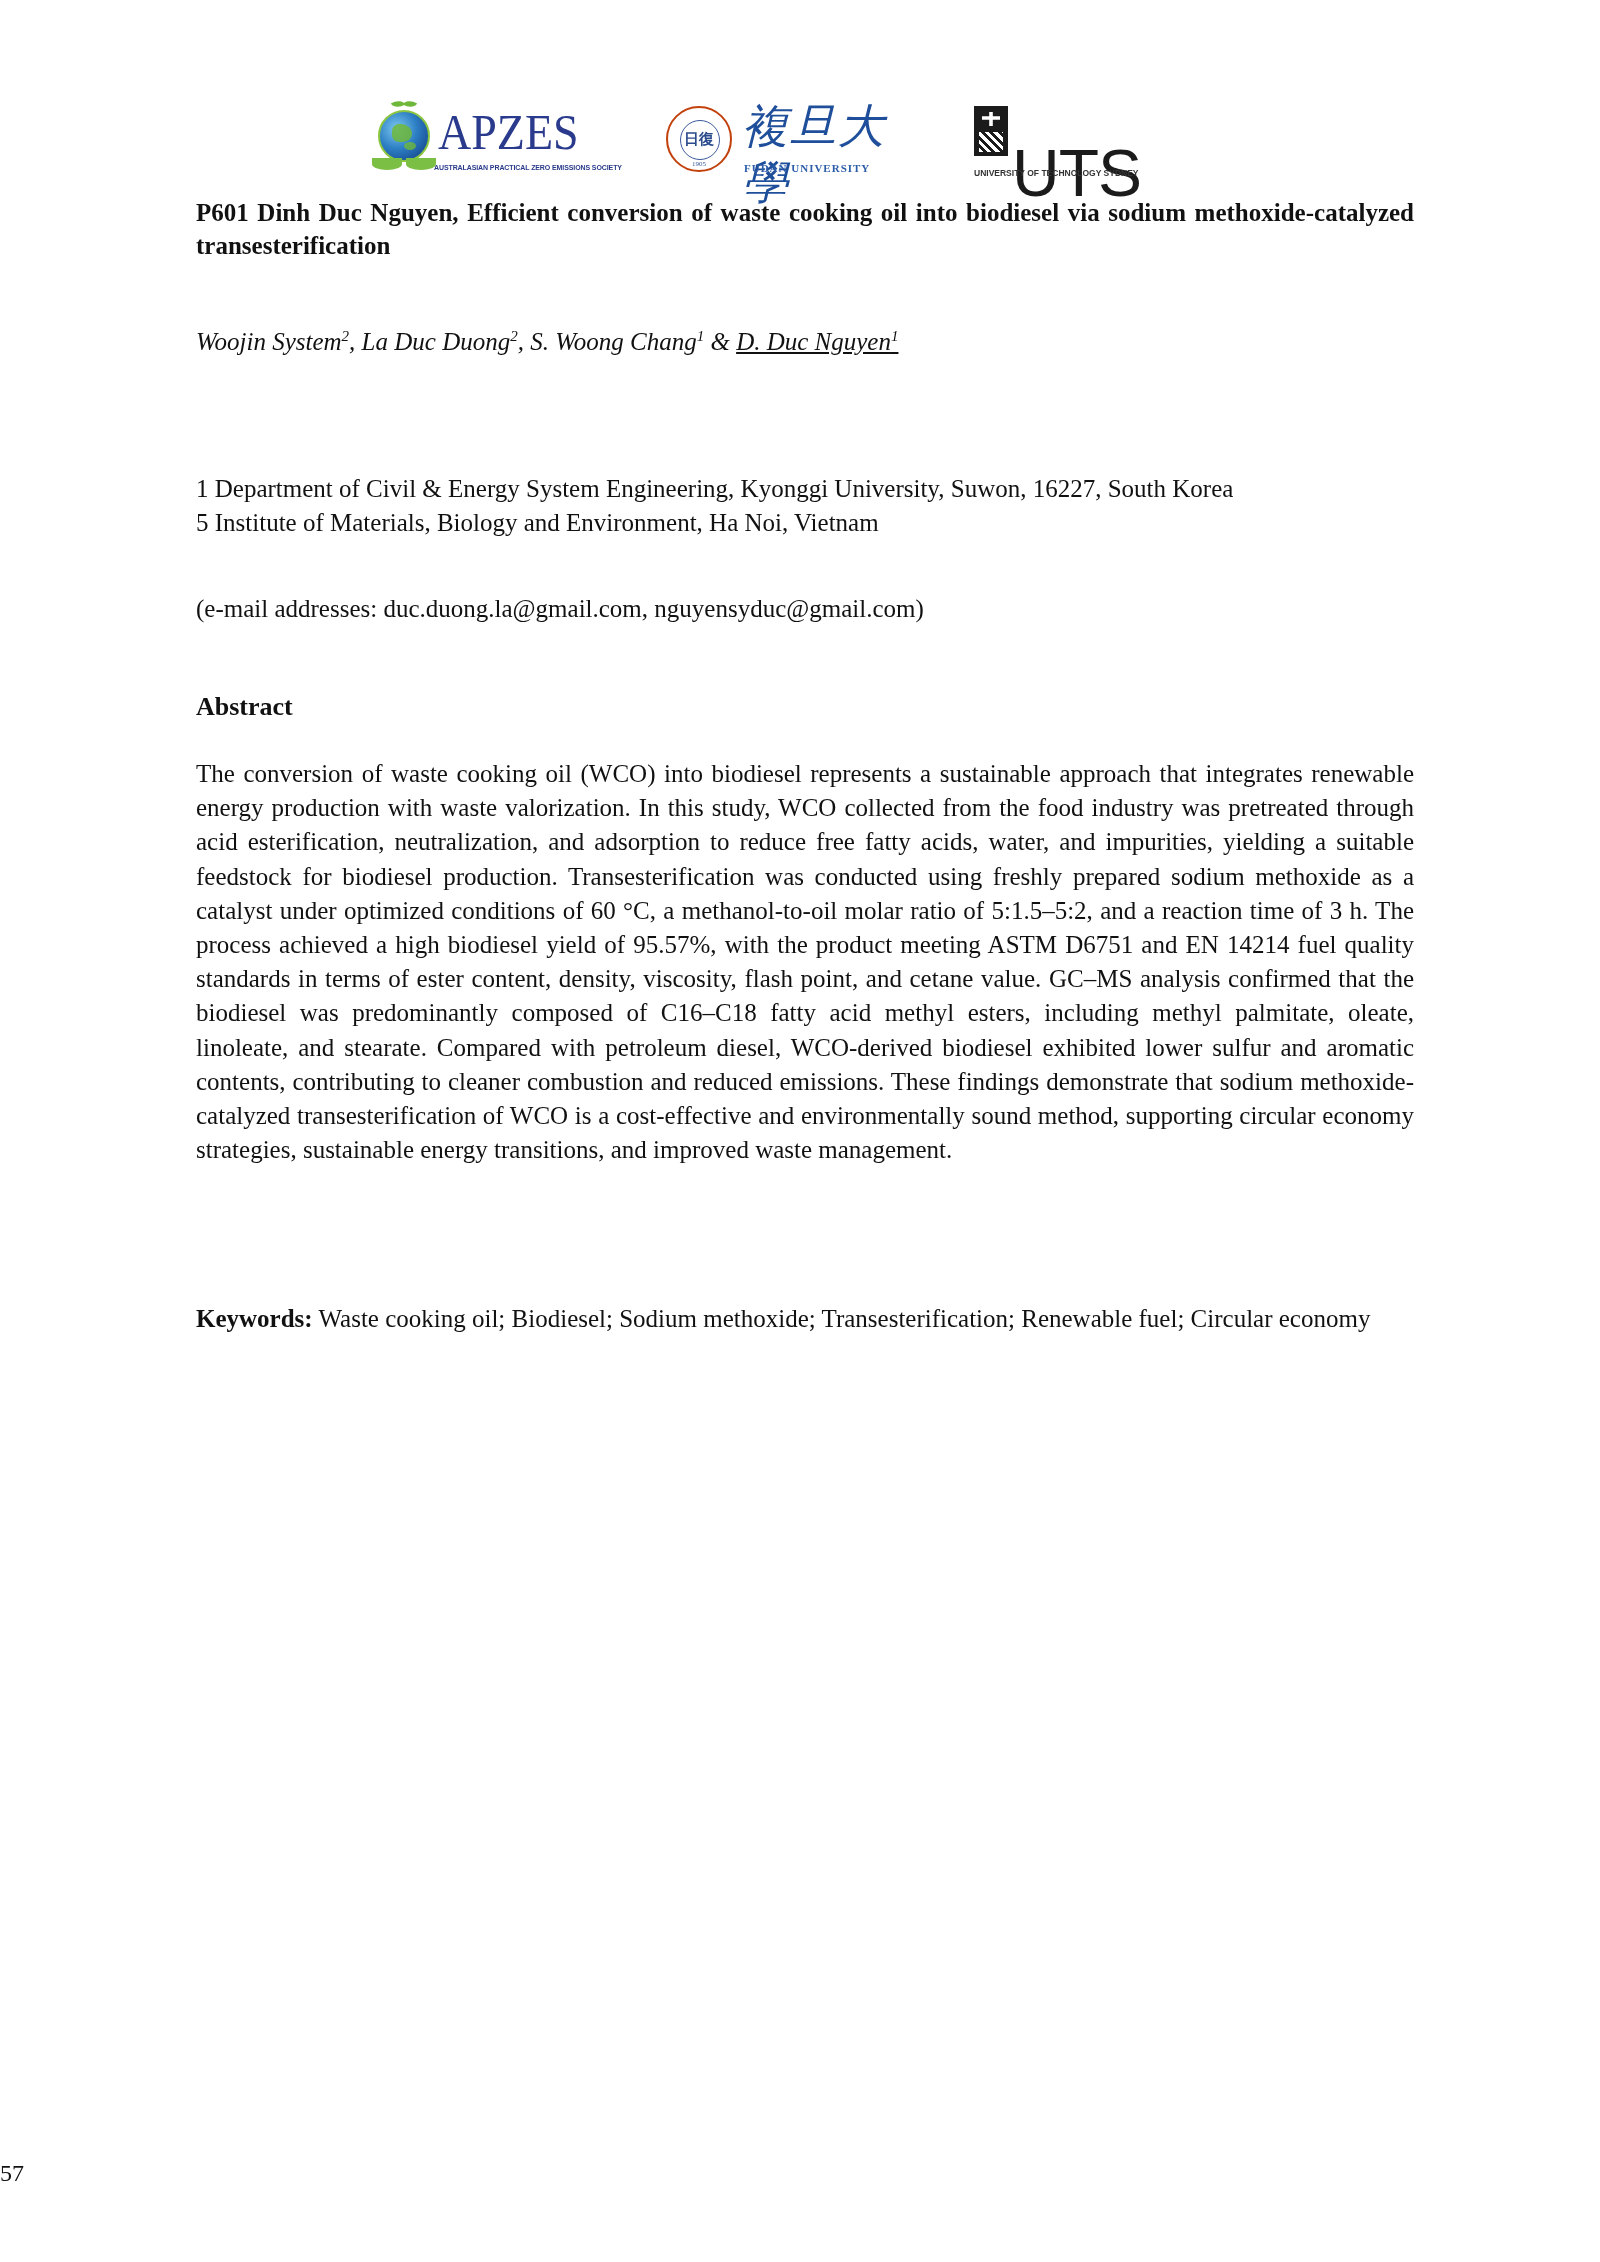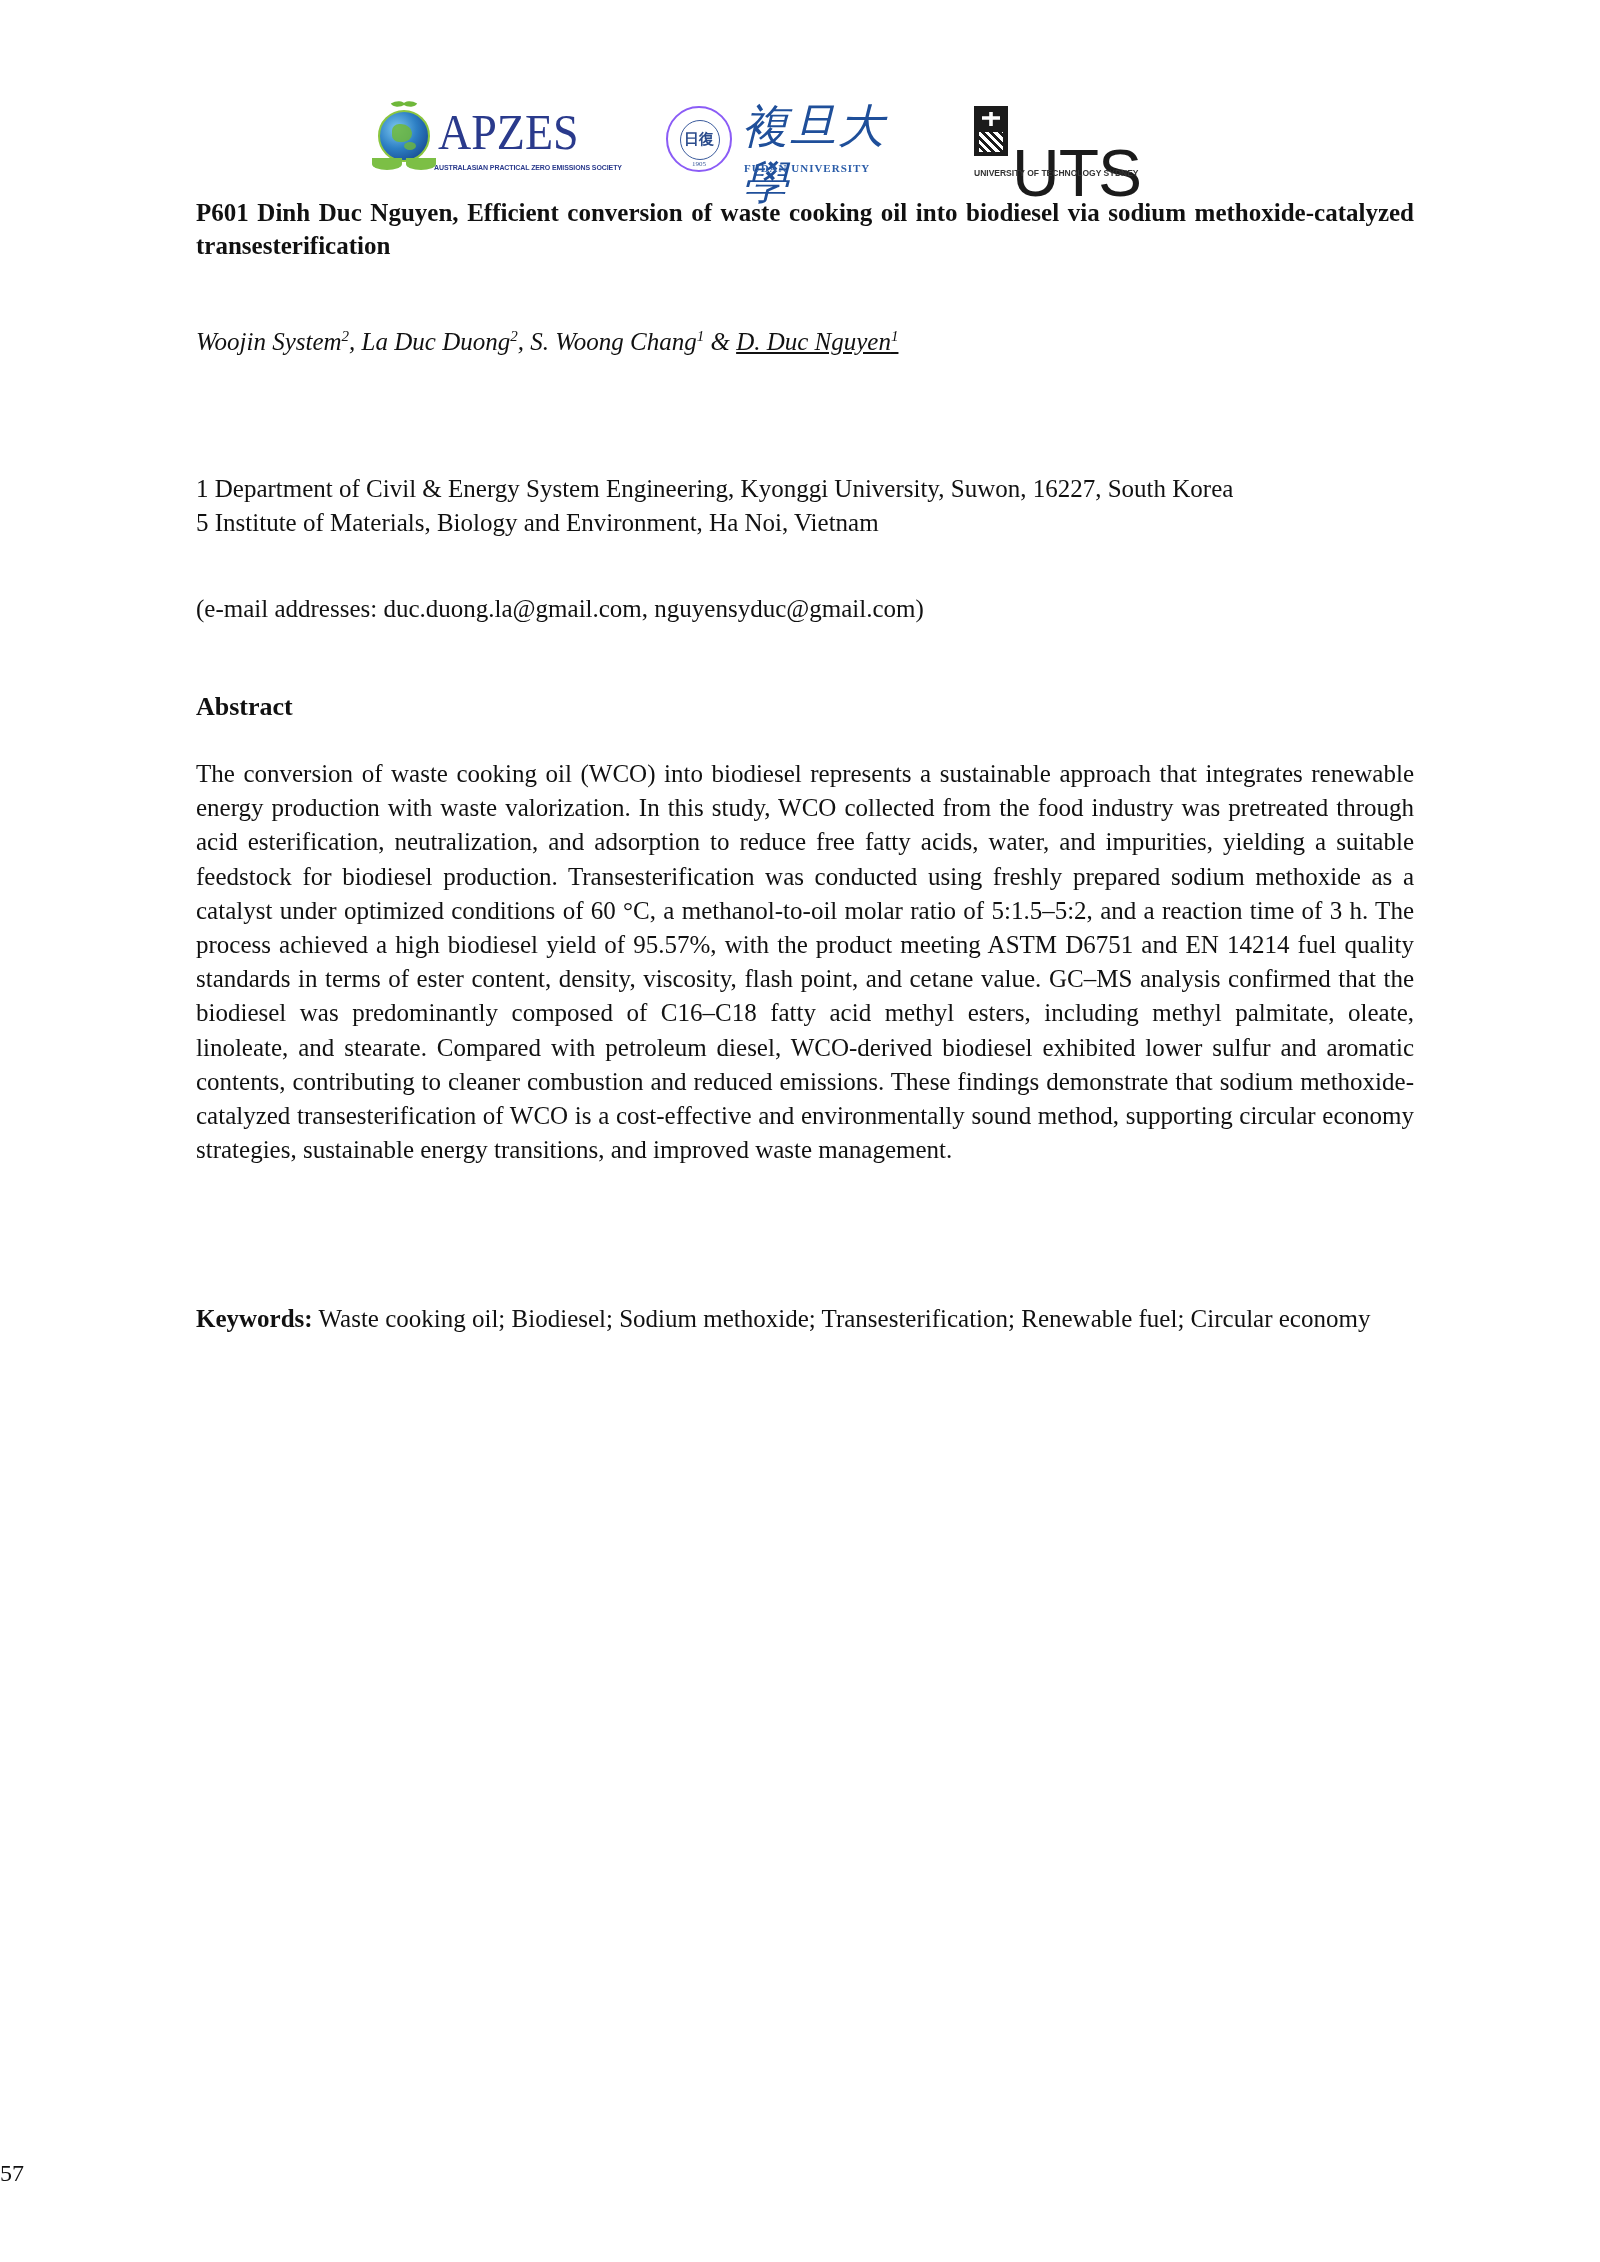"日復" .seal { border: 2px solid #8b5cf6 -> 2px solid #c2410c }
